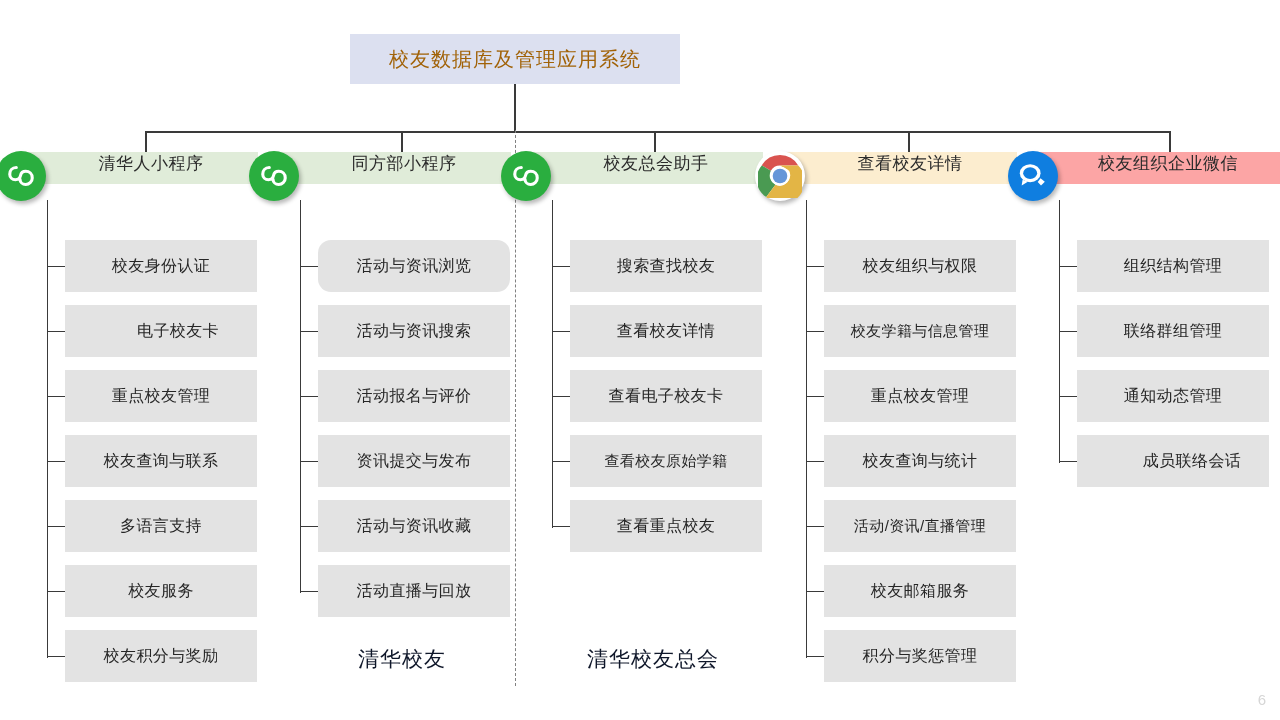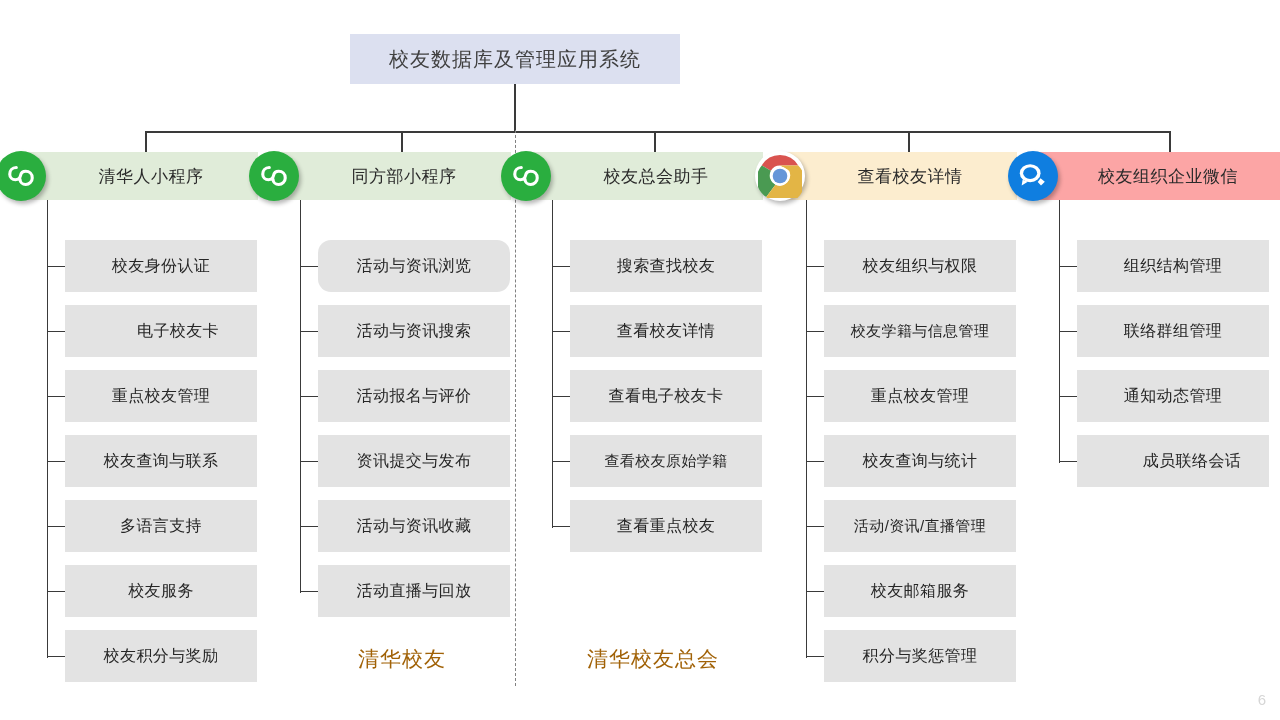"校友数据库及管理应用系统" .root-box { color: #404040 -> #a16207 }
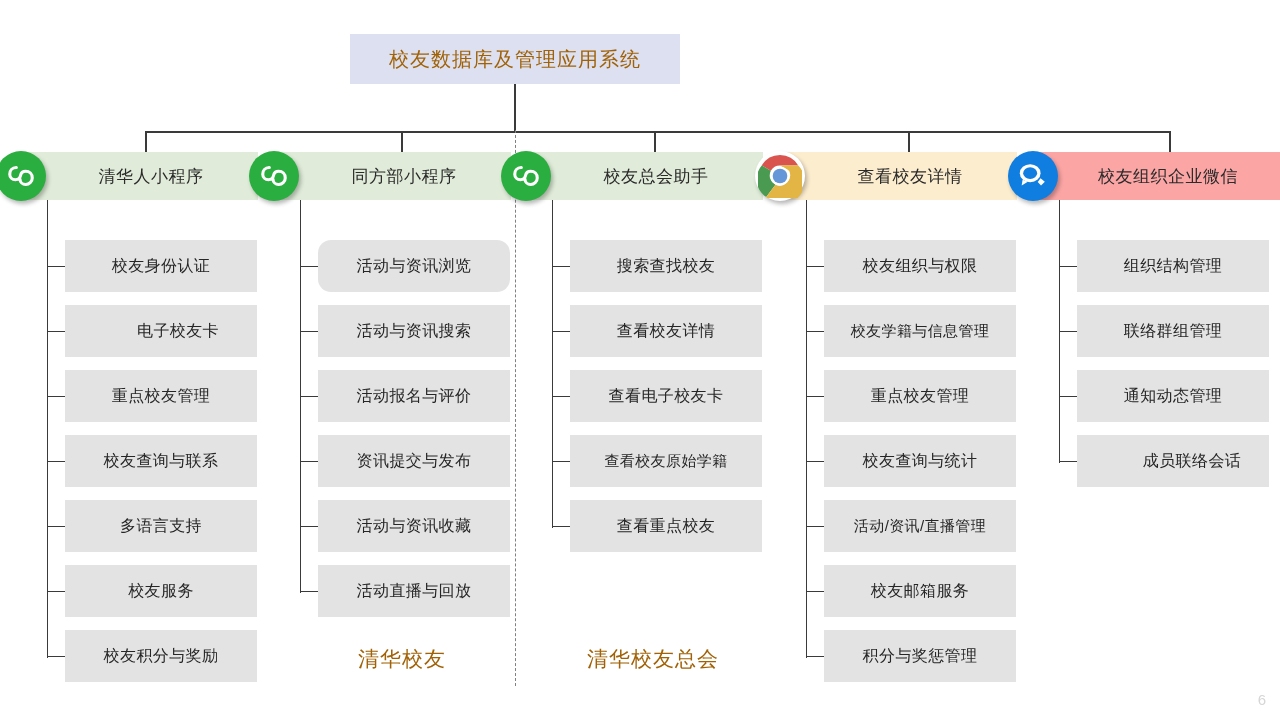"清华人小程序" .col-head { align-items: center -> flex-start; height: 48px -> 32px }
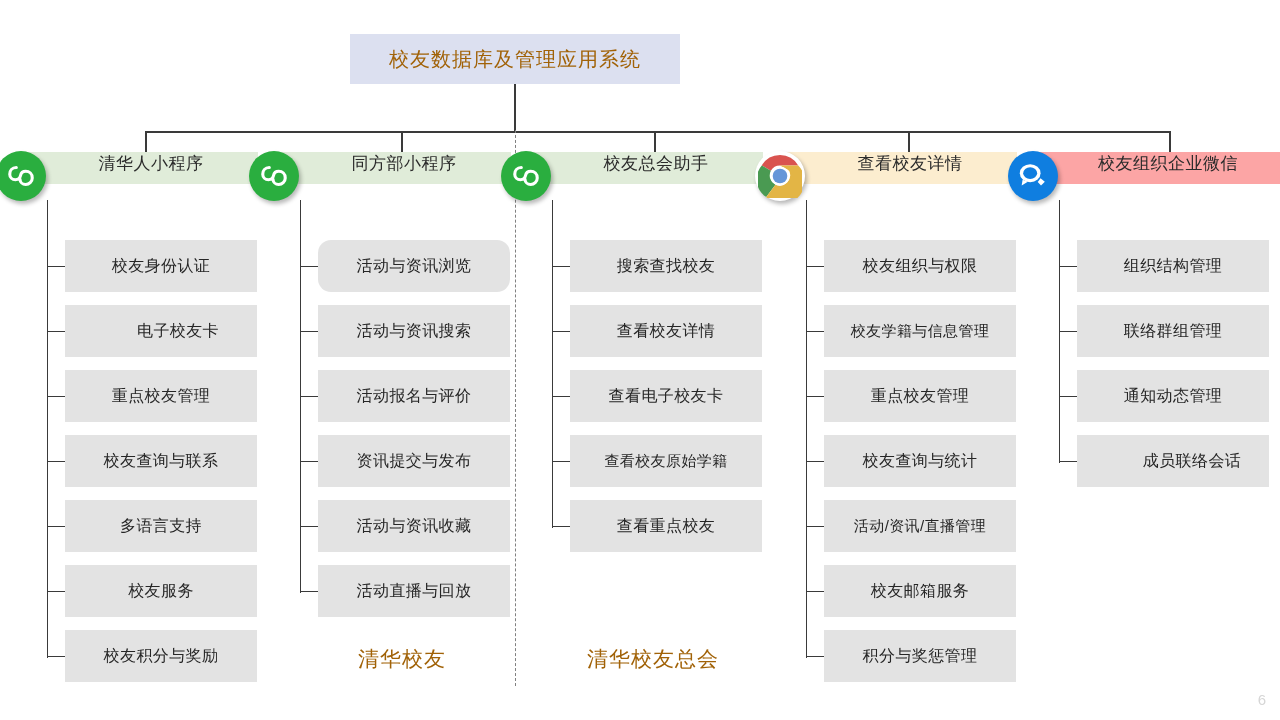"清华校友" .caption { color: #a16207 -> #0f172a }
